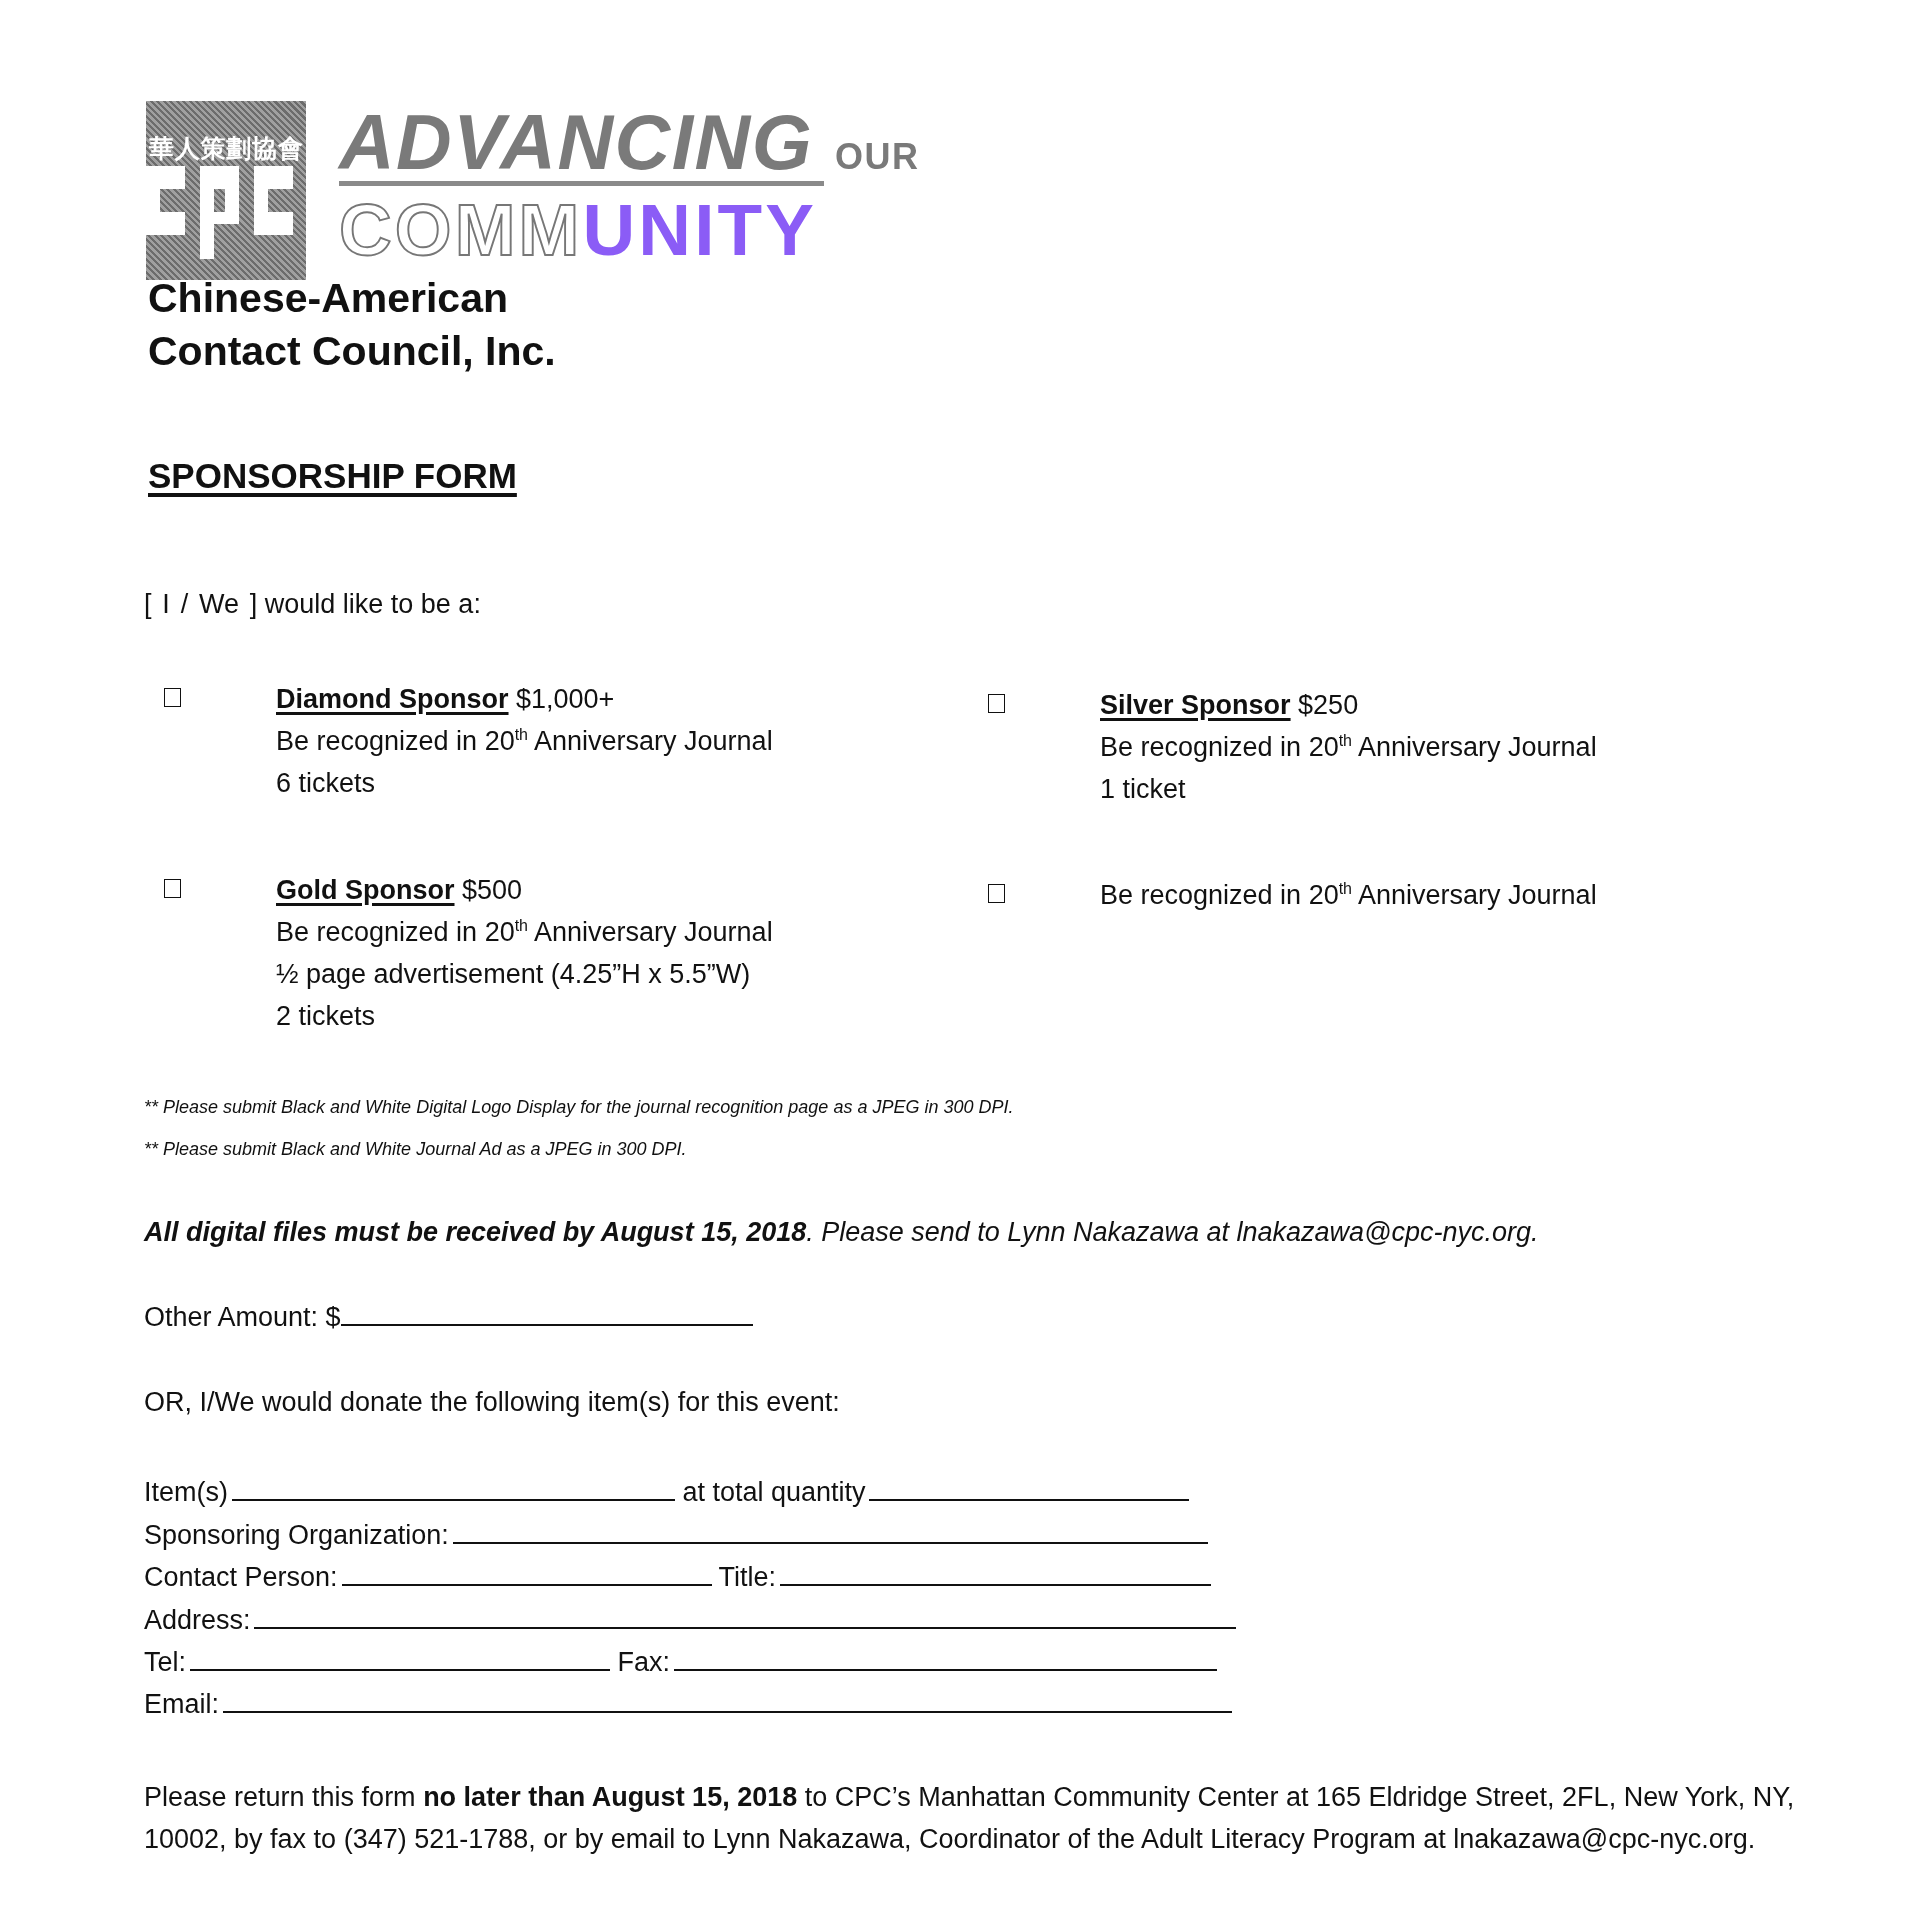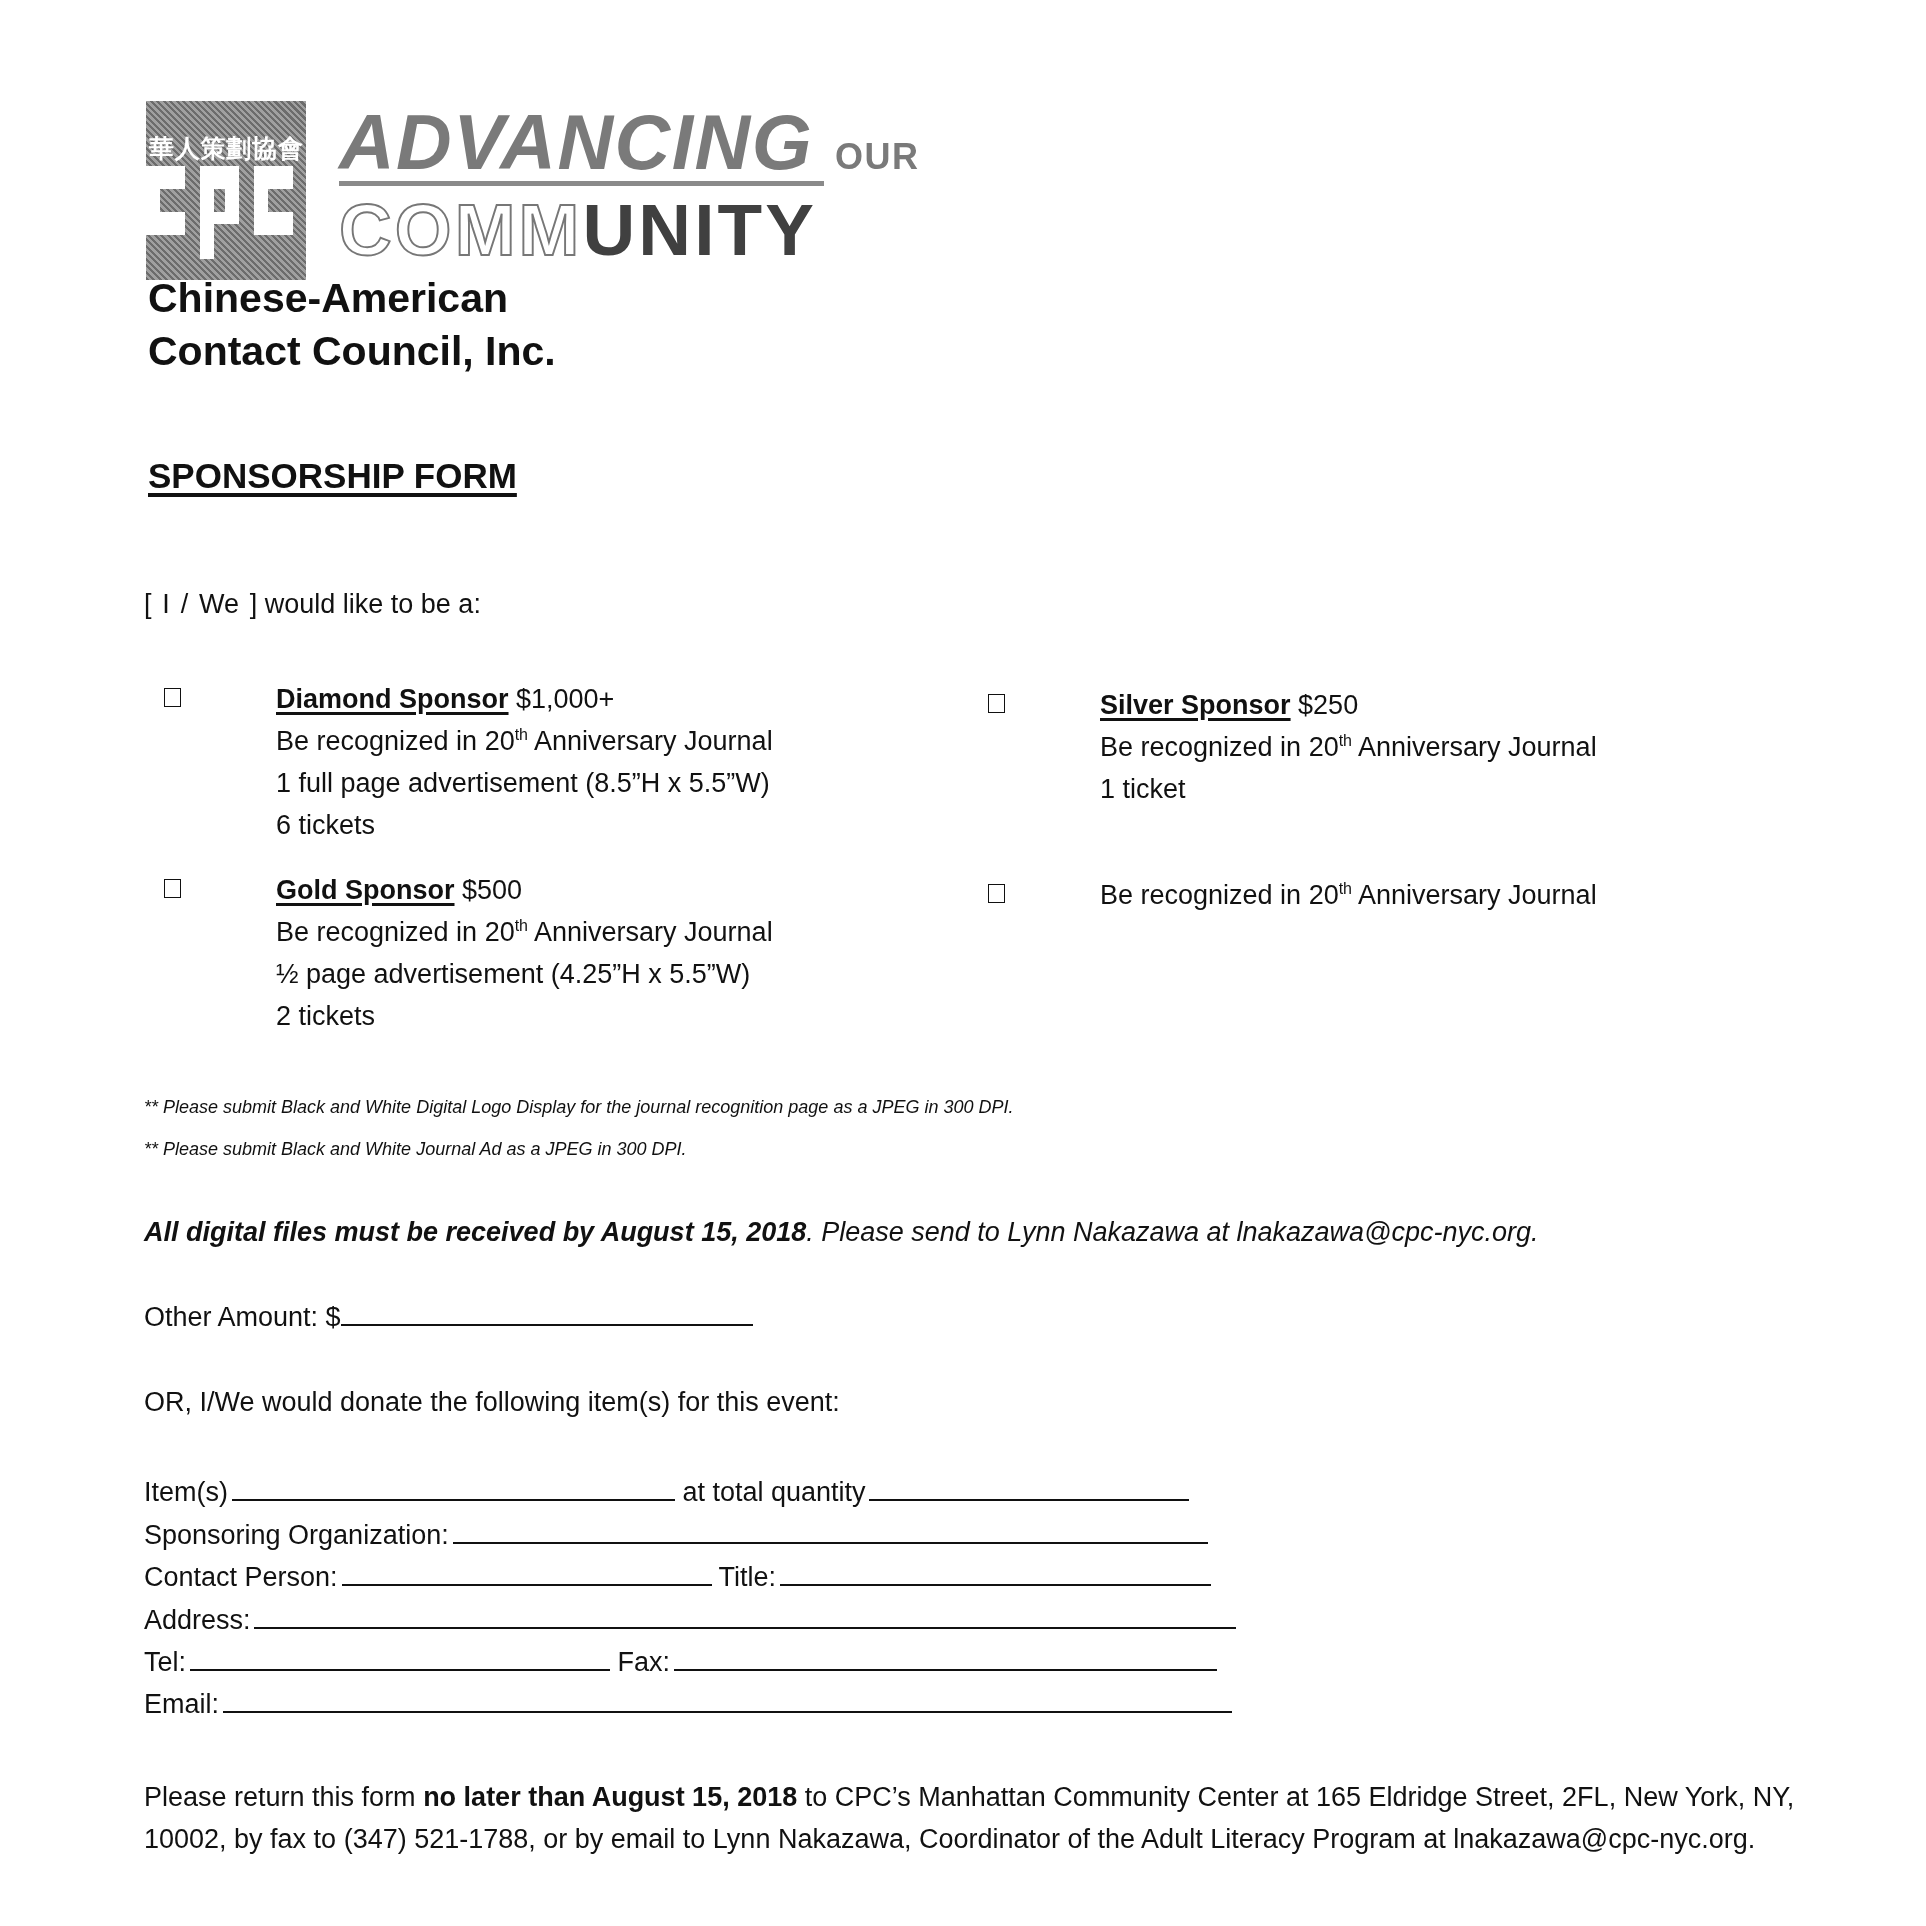"UNITY" .tagline-2 .solid { color: #404040 -> #8b5cf6 }
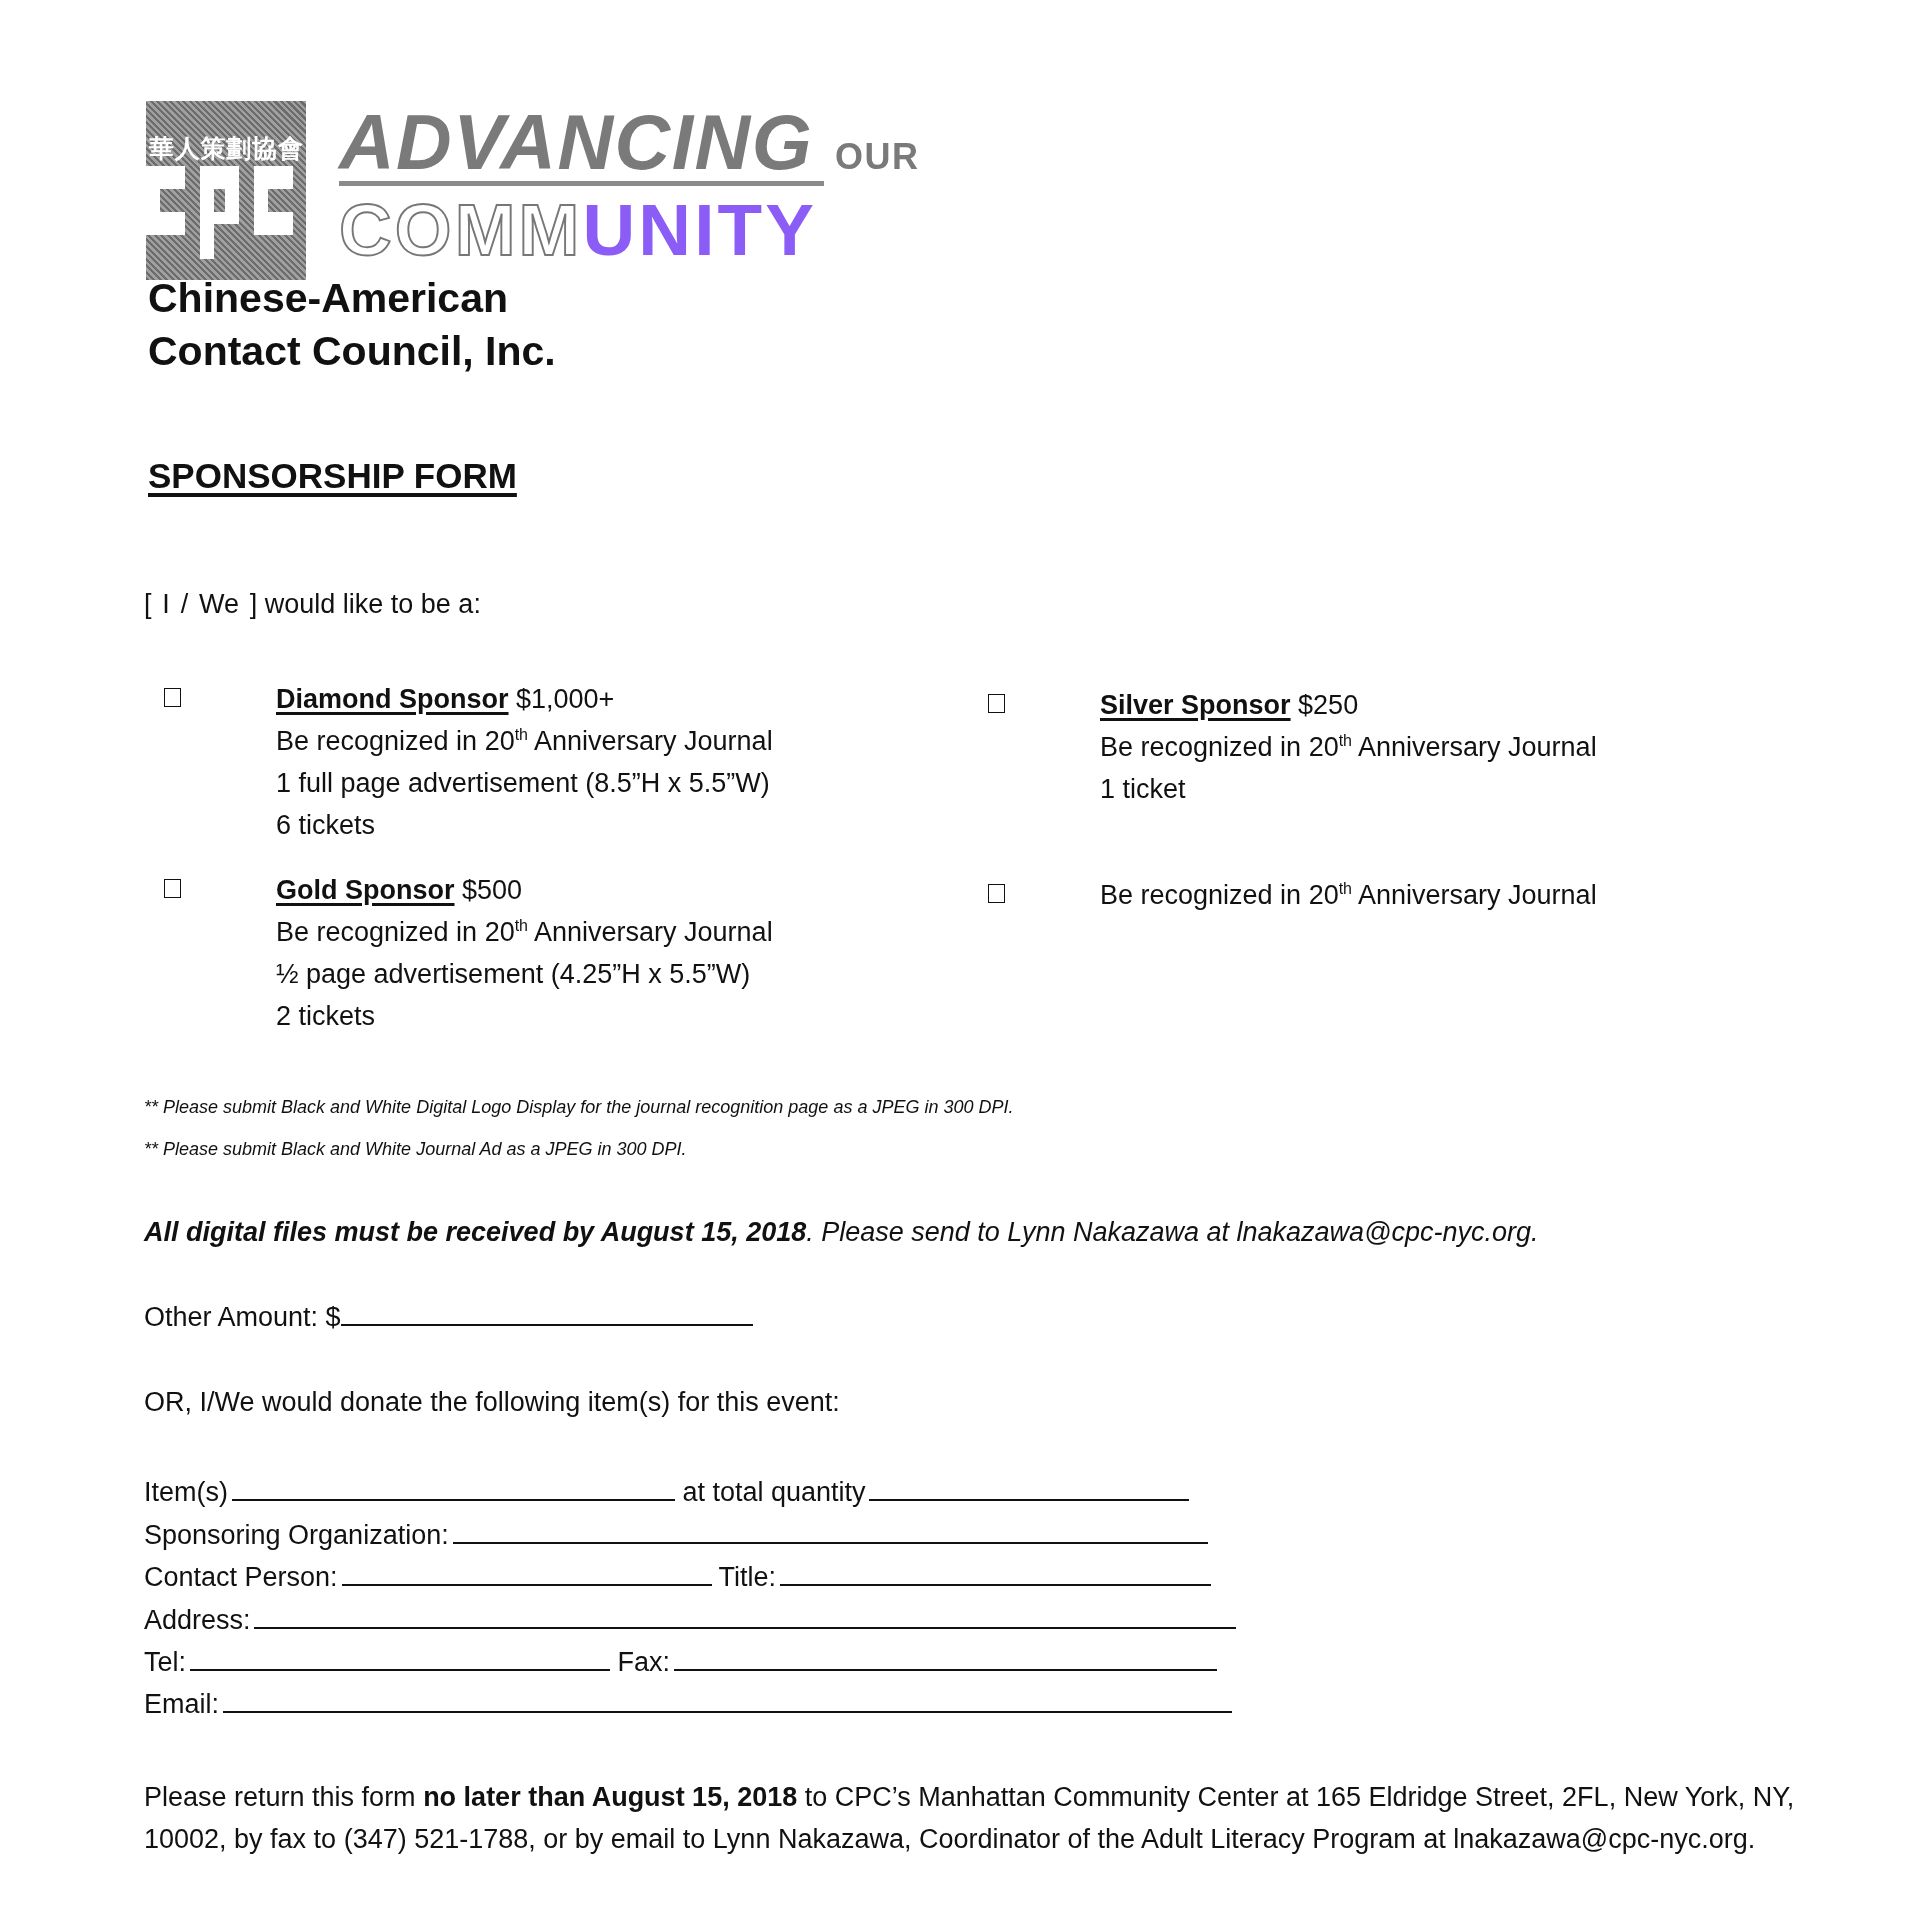"1 full page advertisement (8.5”H" div { html: <div>1 full page advertisement (8.5”H x 5.5”W)</div> -> none }
